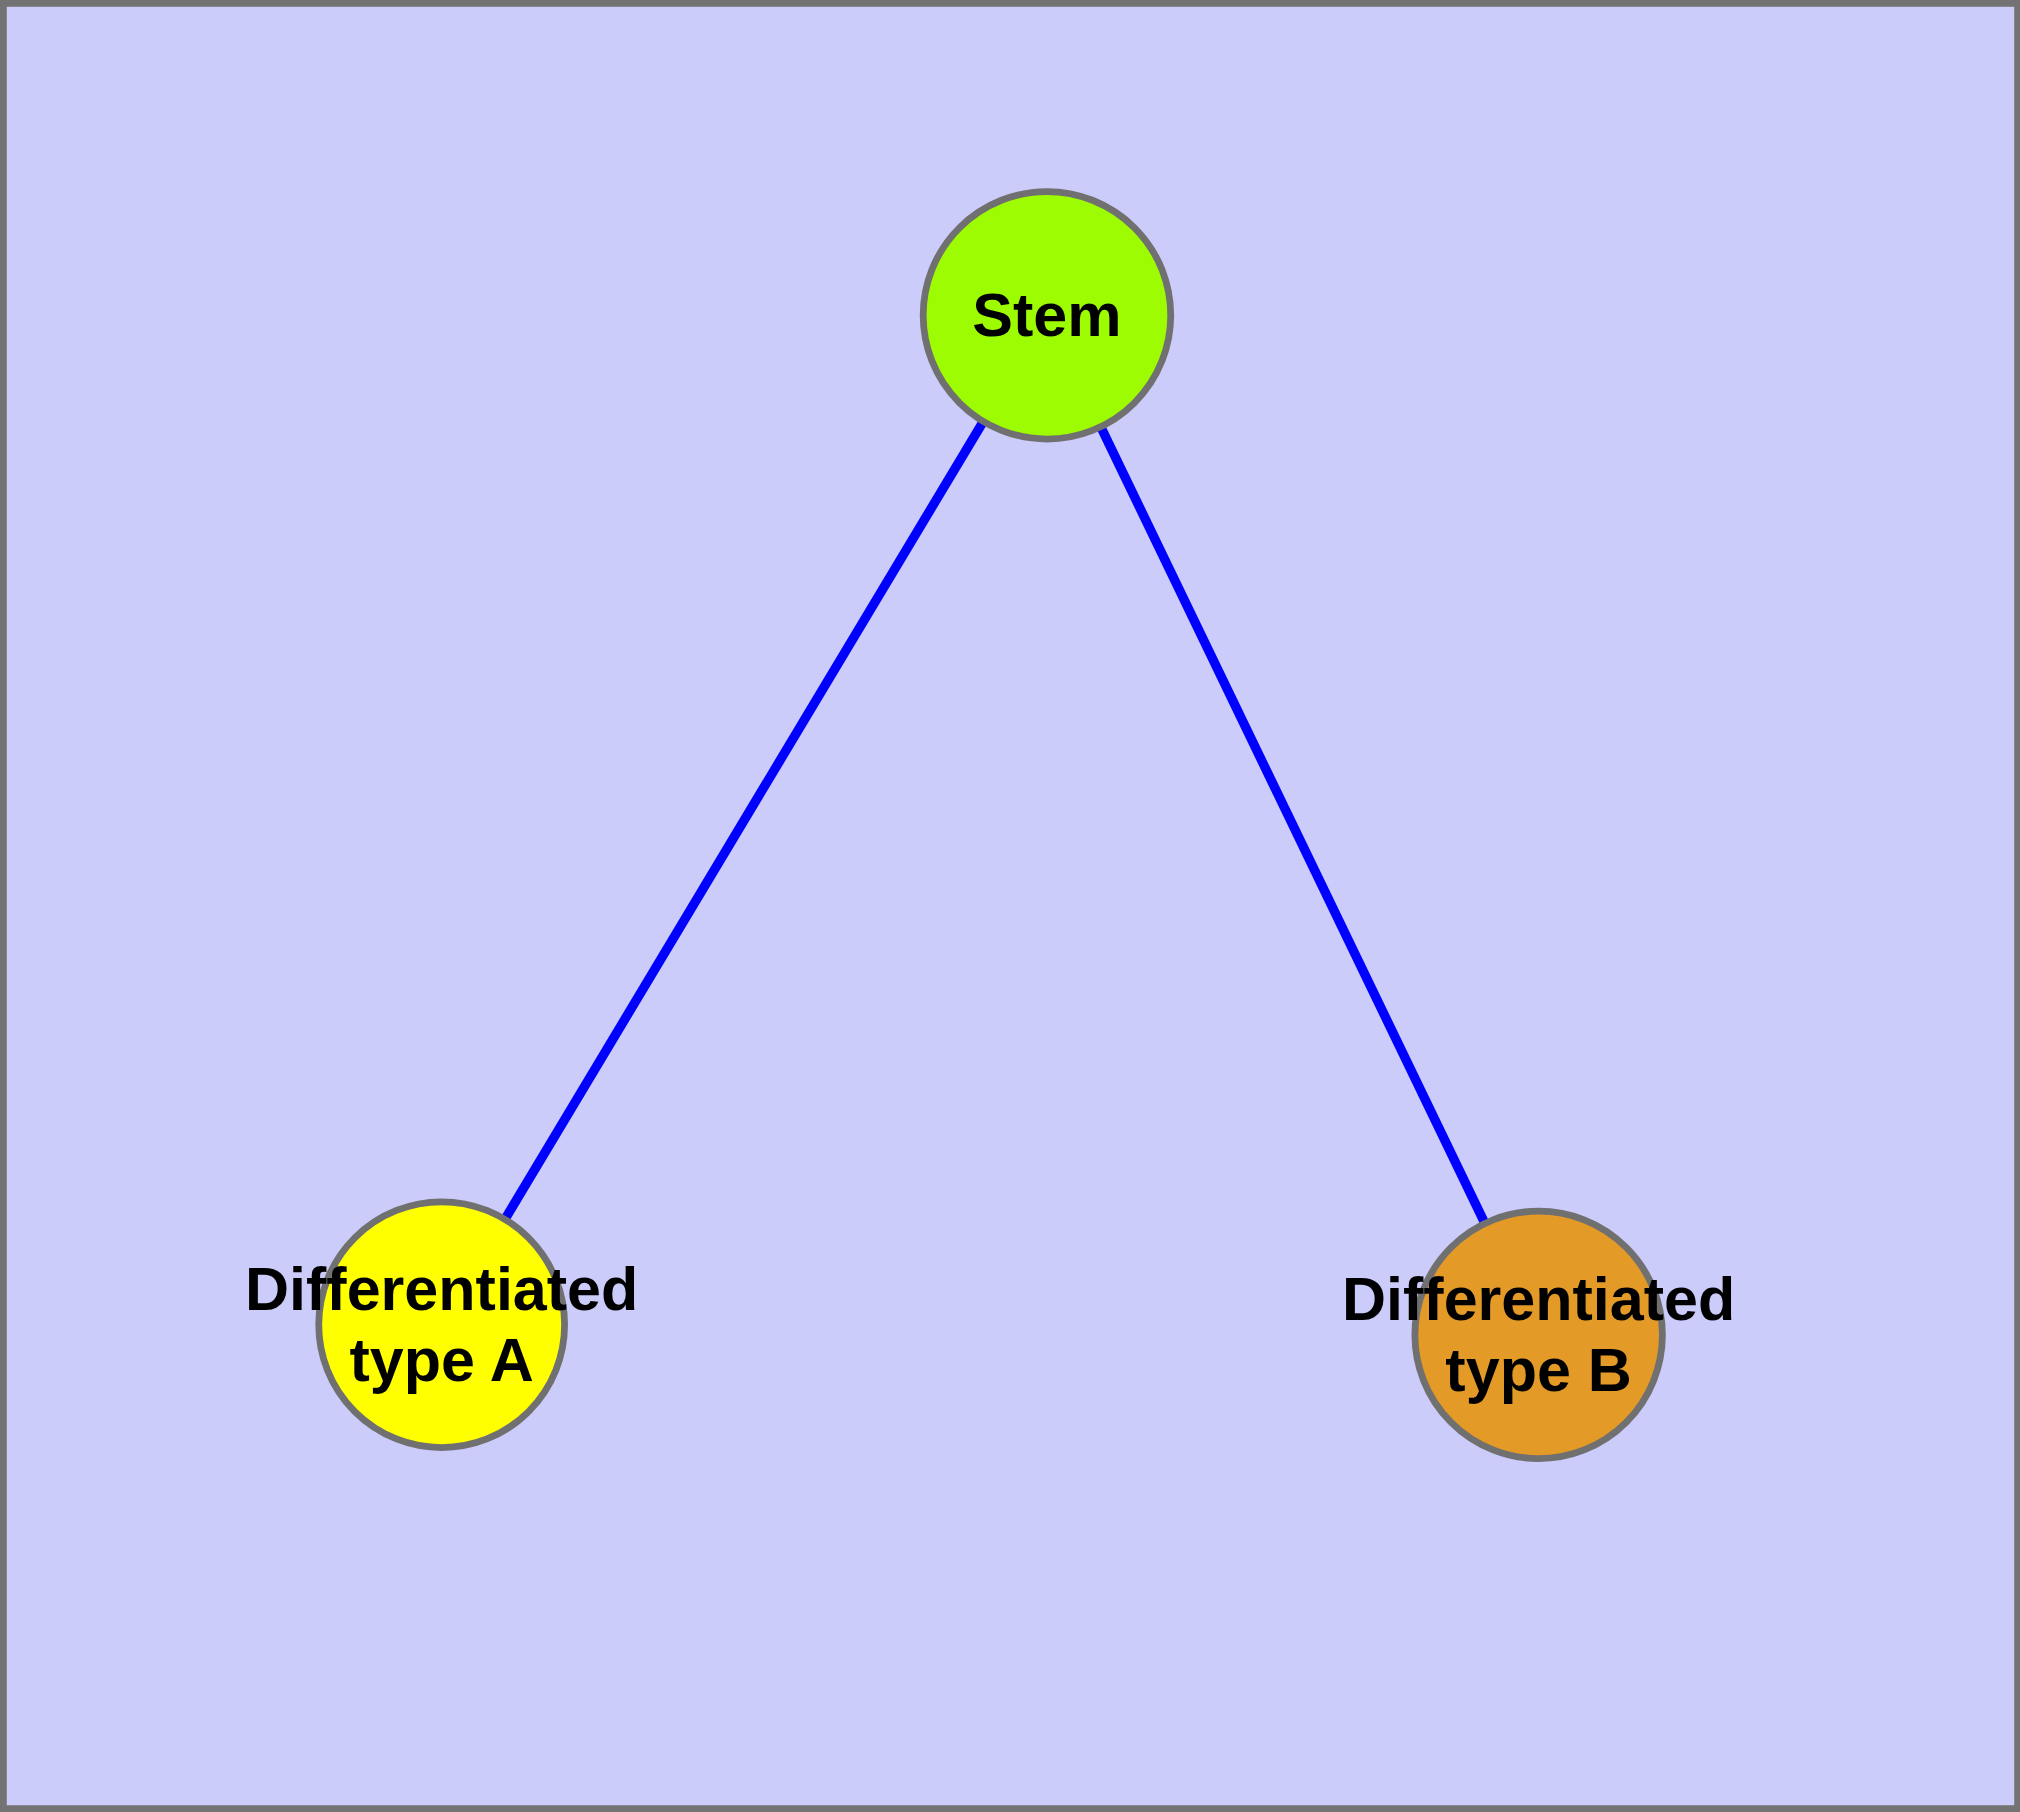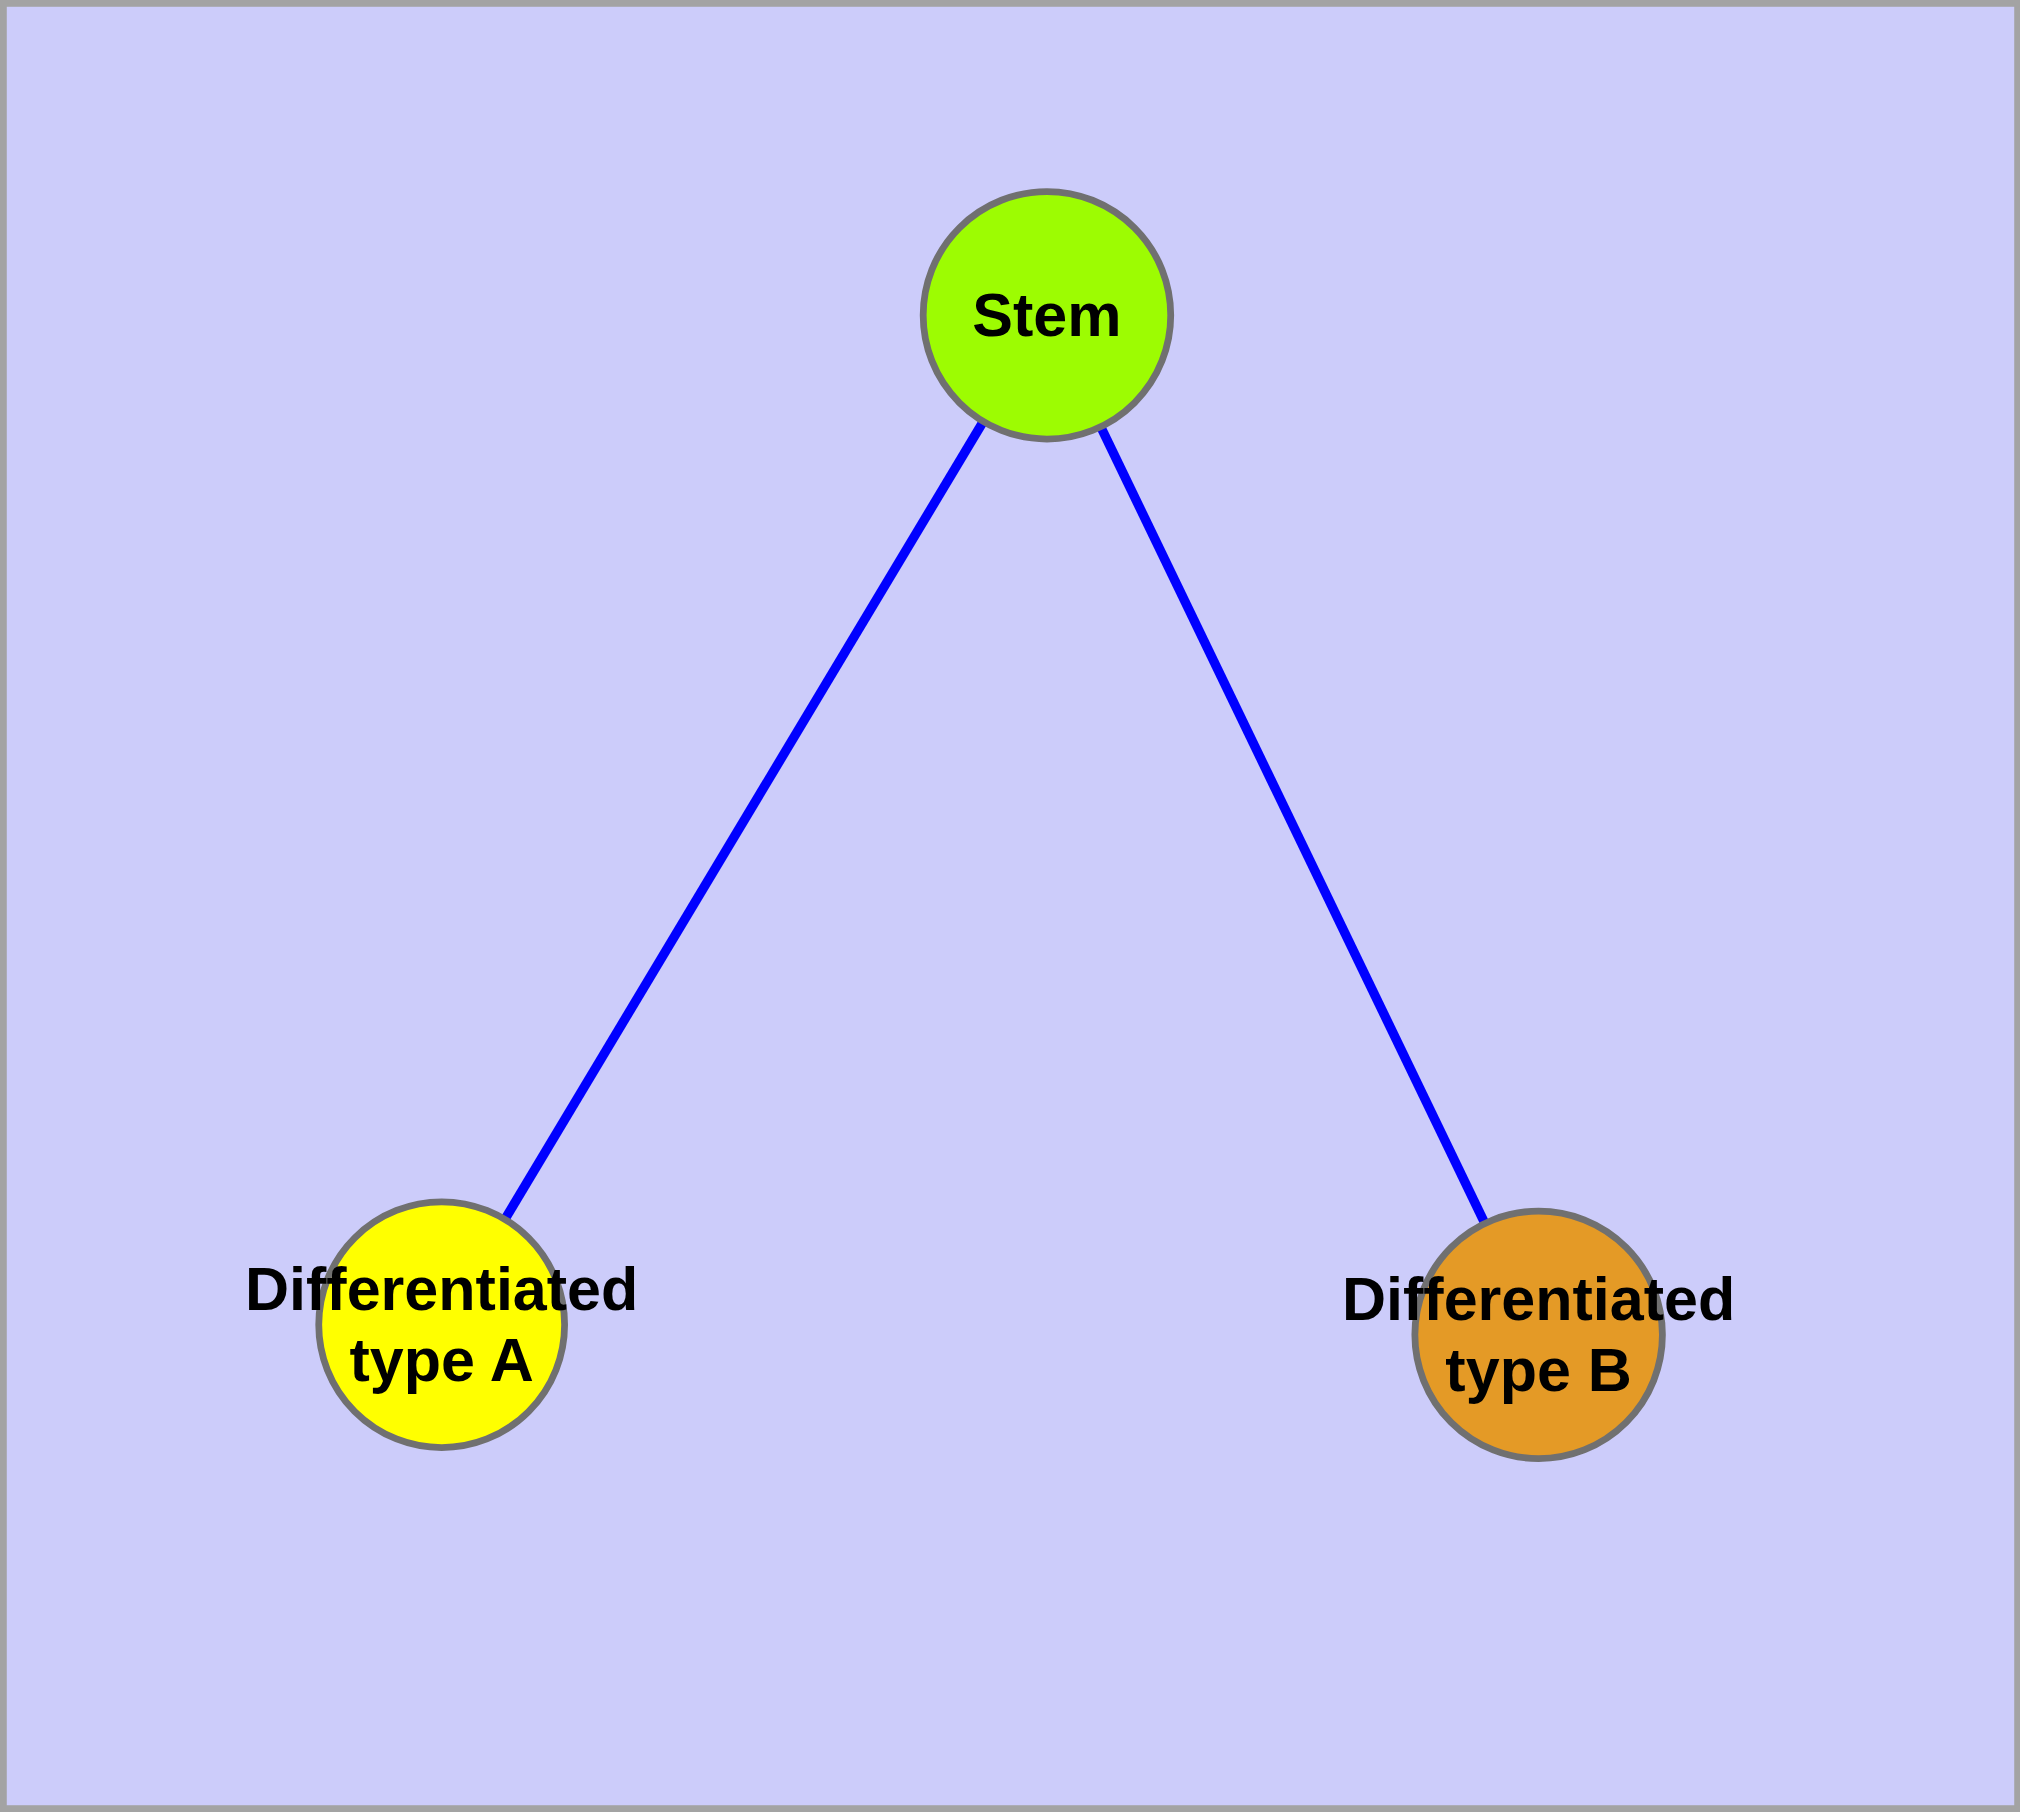"Stem" div { background: #a3a3a3 -> #737373 }
